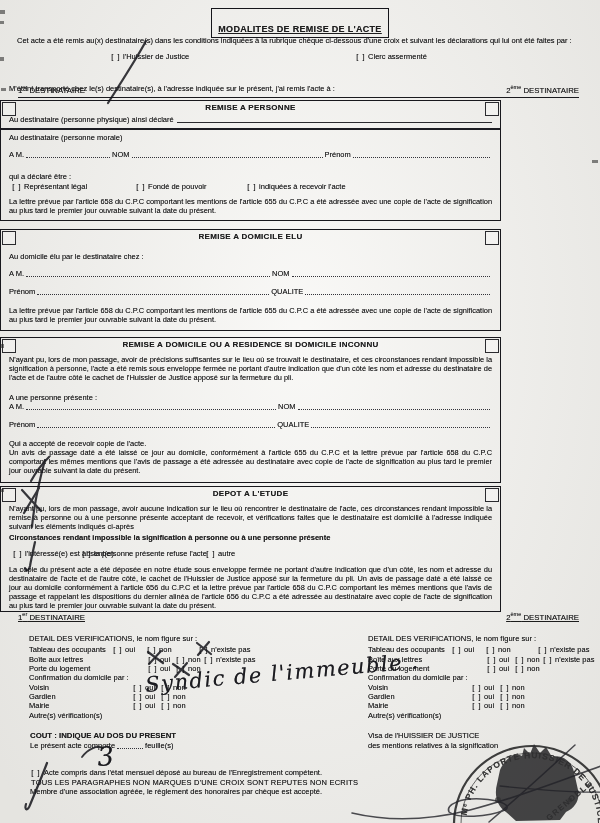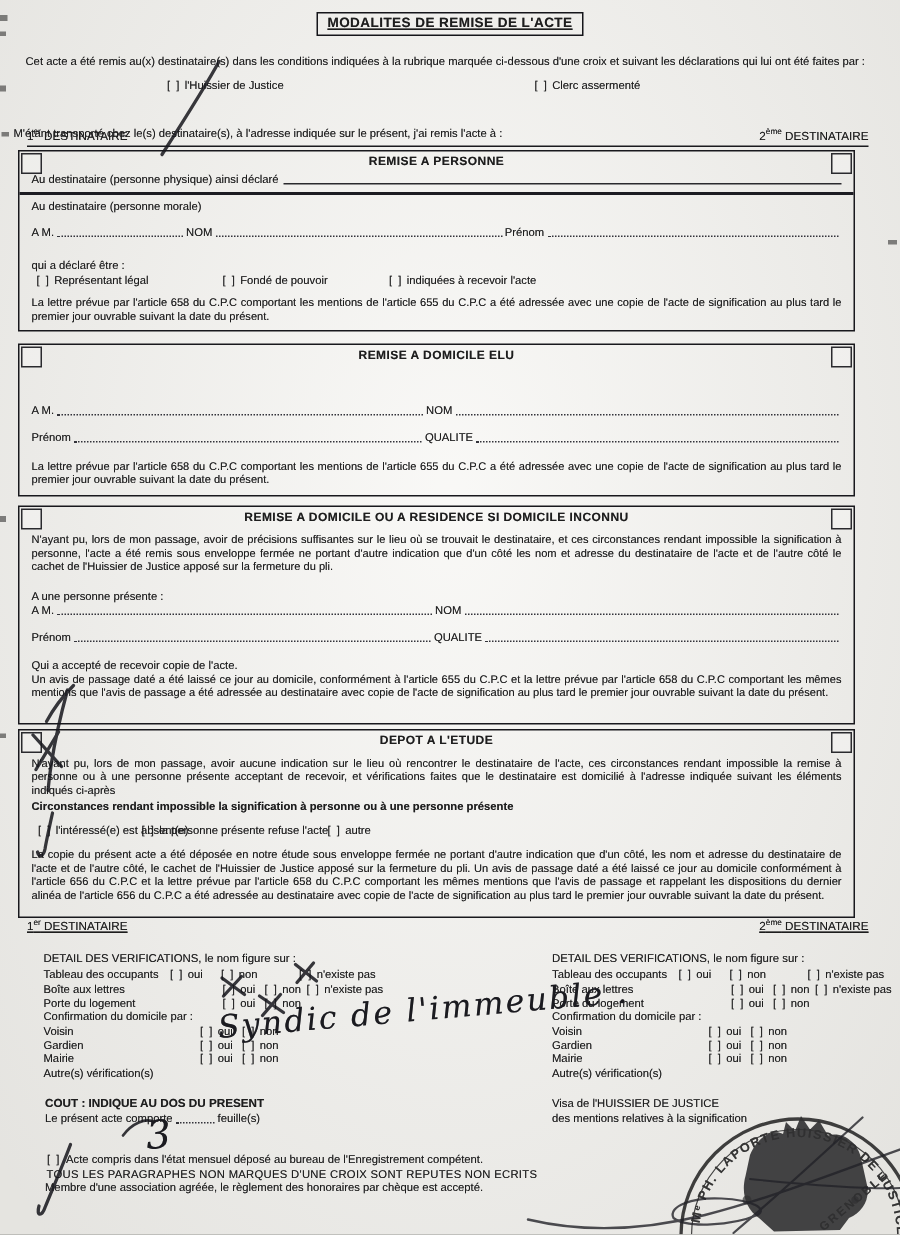"MODALITES DE REMISE DE L'ACTE" .titlebox span { padding: 1px 6px 2px -> 15px 6px 2px }
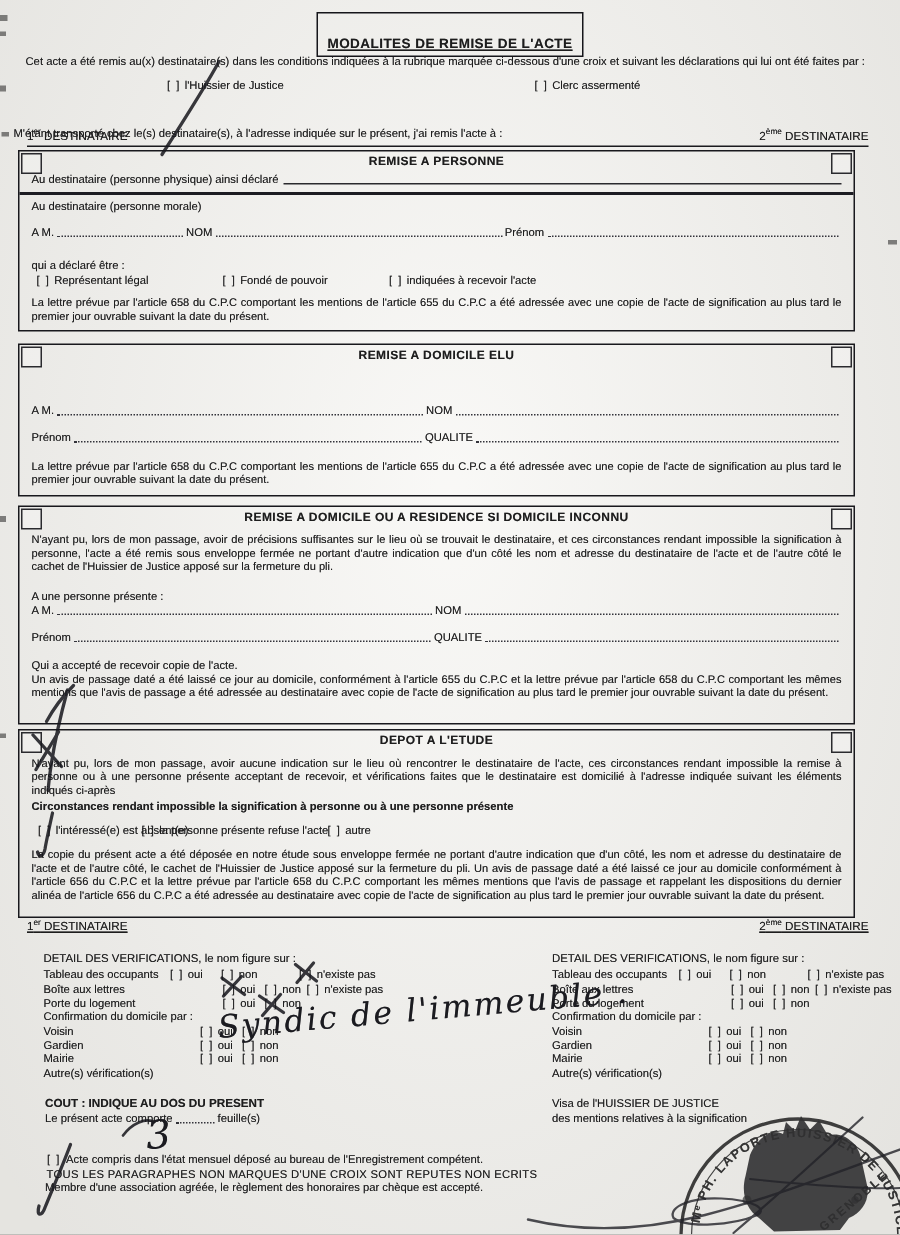"Cet acte a été remis" p.abs { text: marquée -> chèque }
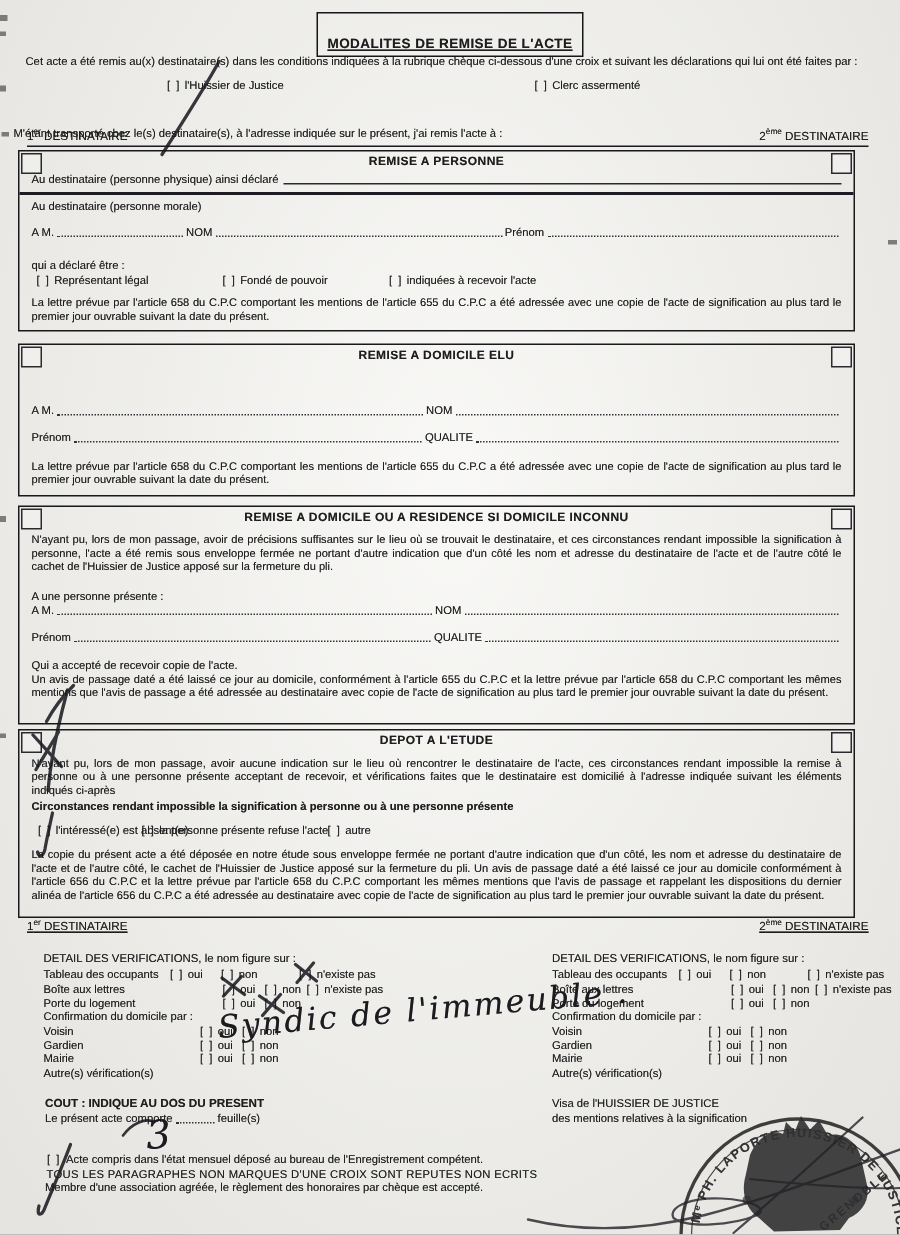"REMISE A PERSONNE" .box { left: 12px -> 0; width: 558px -> 501px }
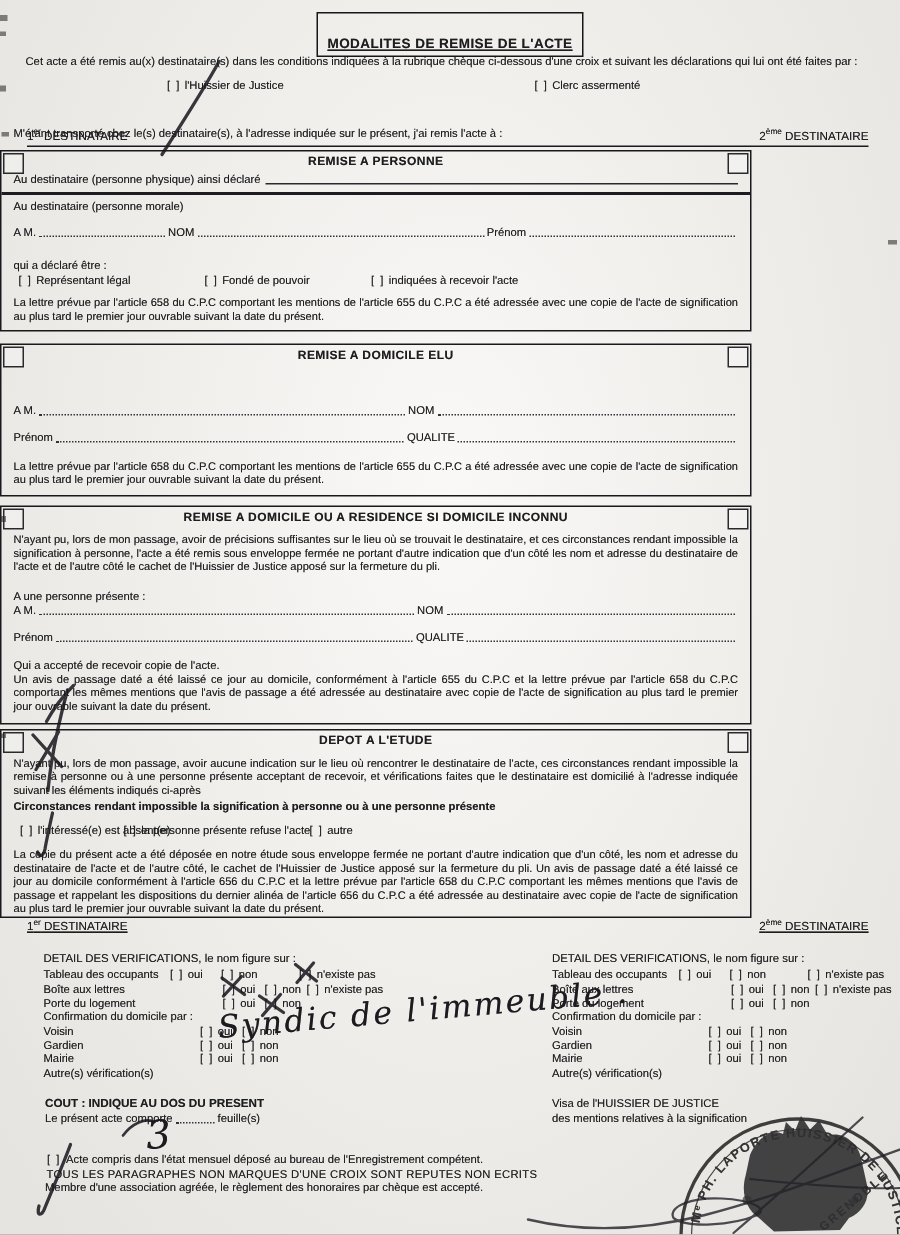"Au domicile élu par le" div.brow { html: none -> <div>Au domicile élu par le destinataire chez :</div> }
